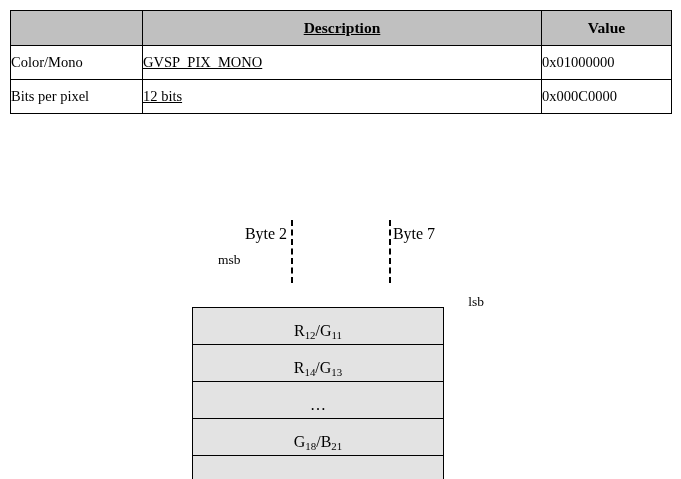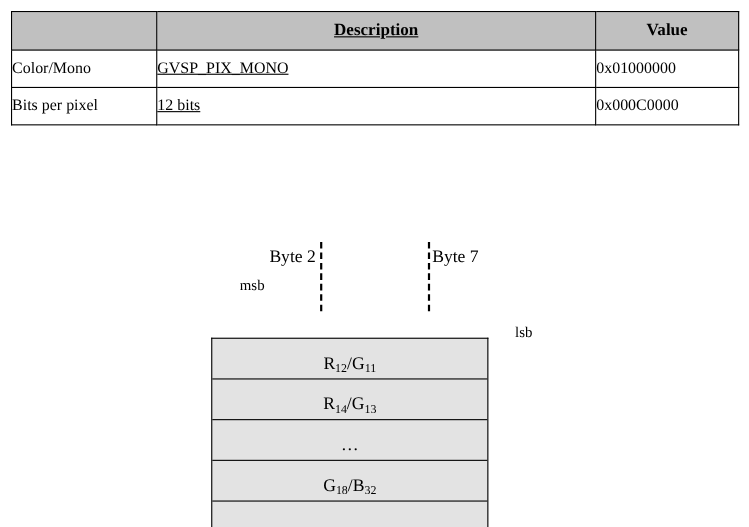"32" sub { text: 32 -> 21 }
